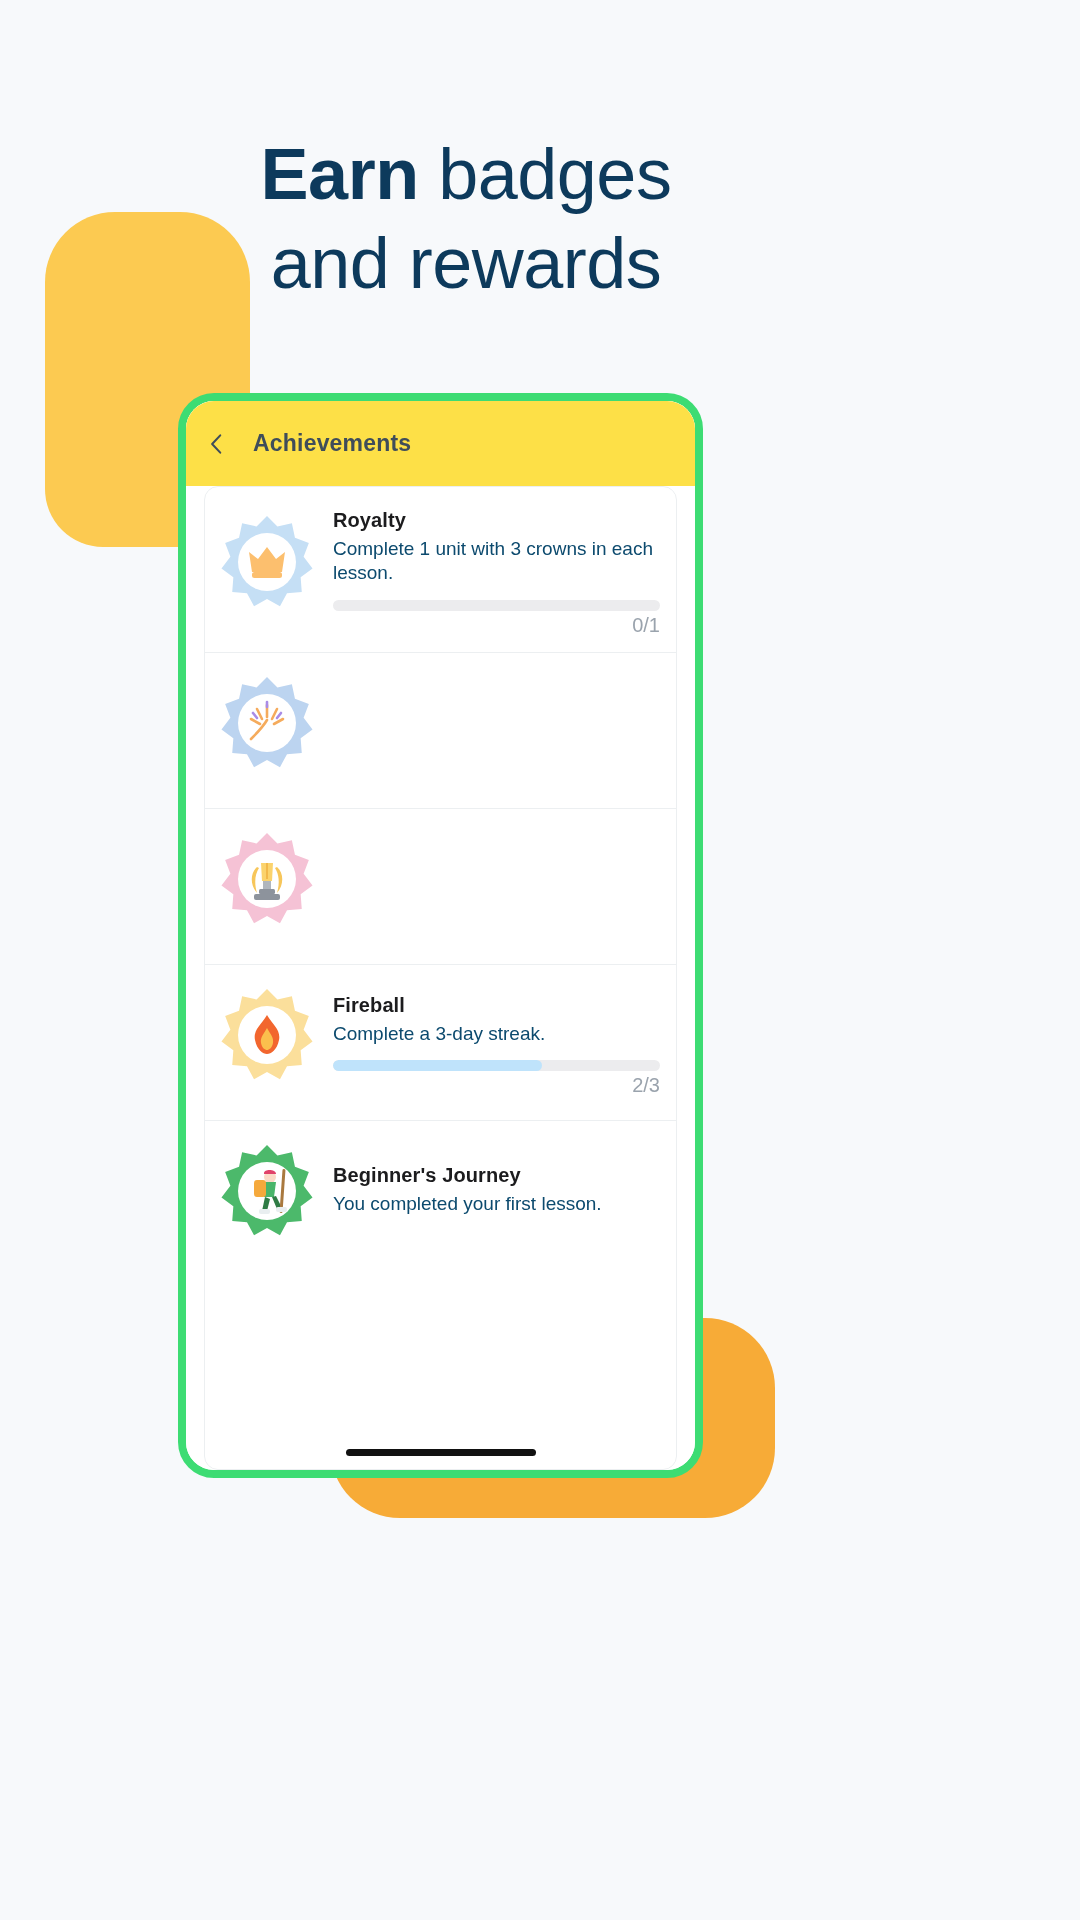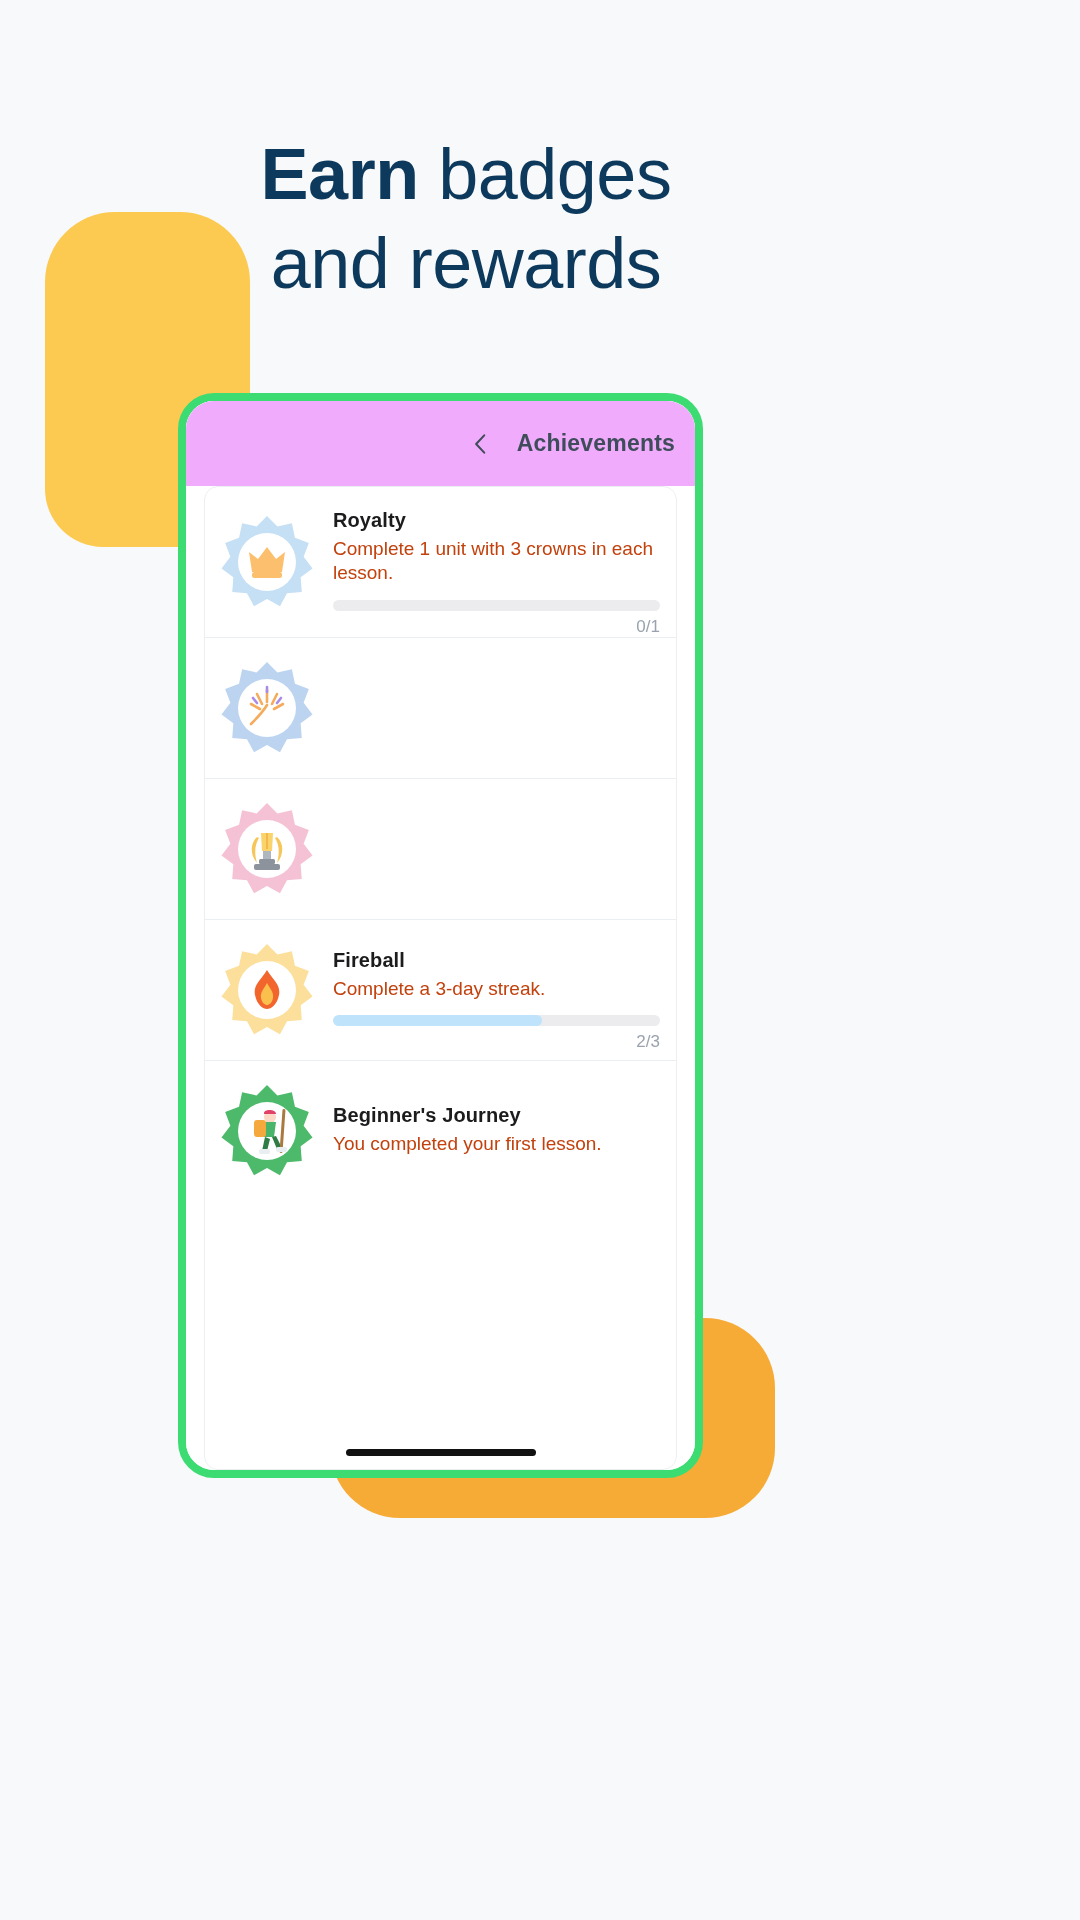"Achievements" .app-header { background: #f0abfc -> #fde047; justify-content: flex-end -> none; padding: 0 20px -> 0 12px }
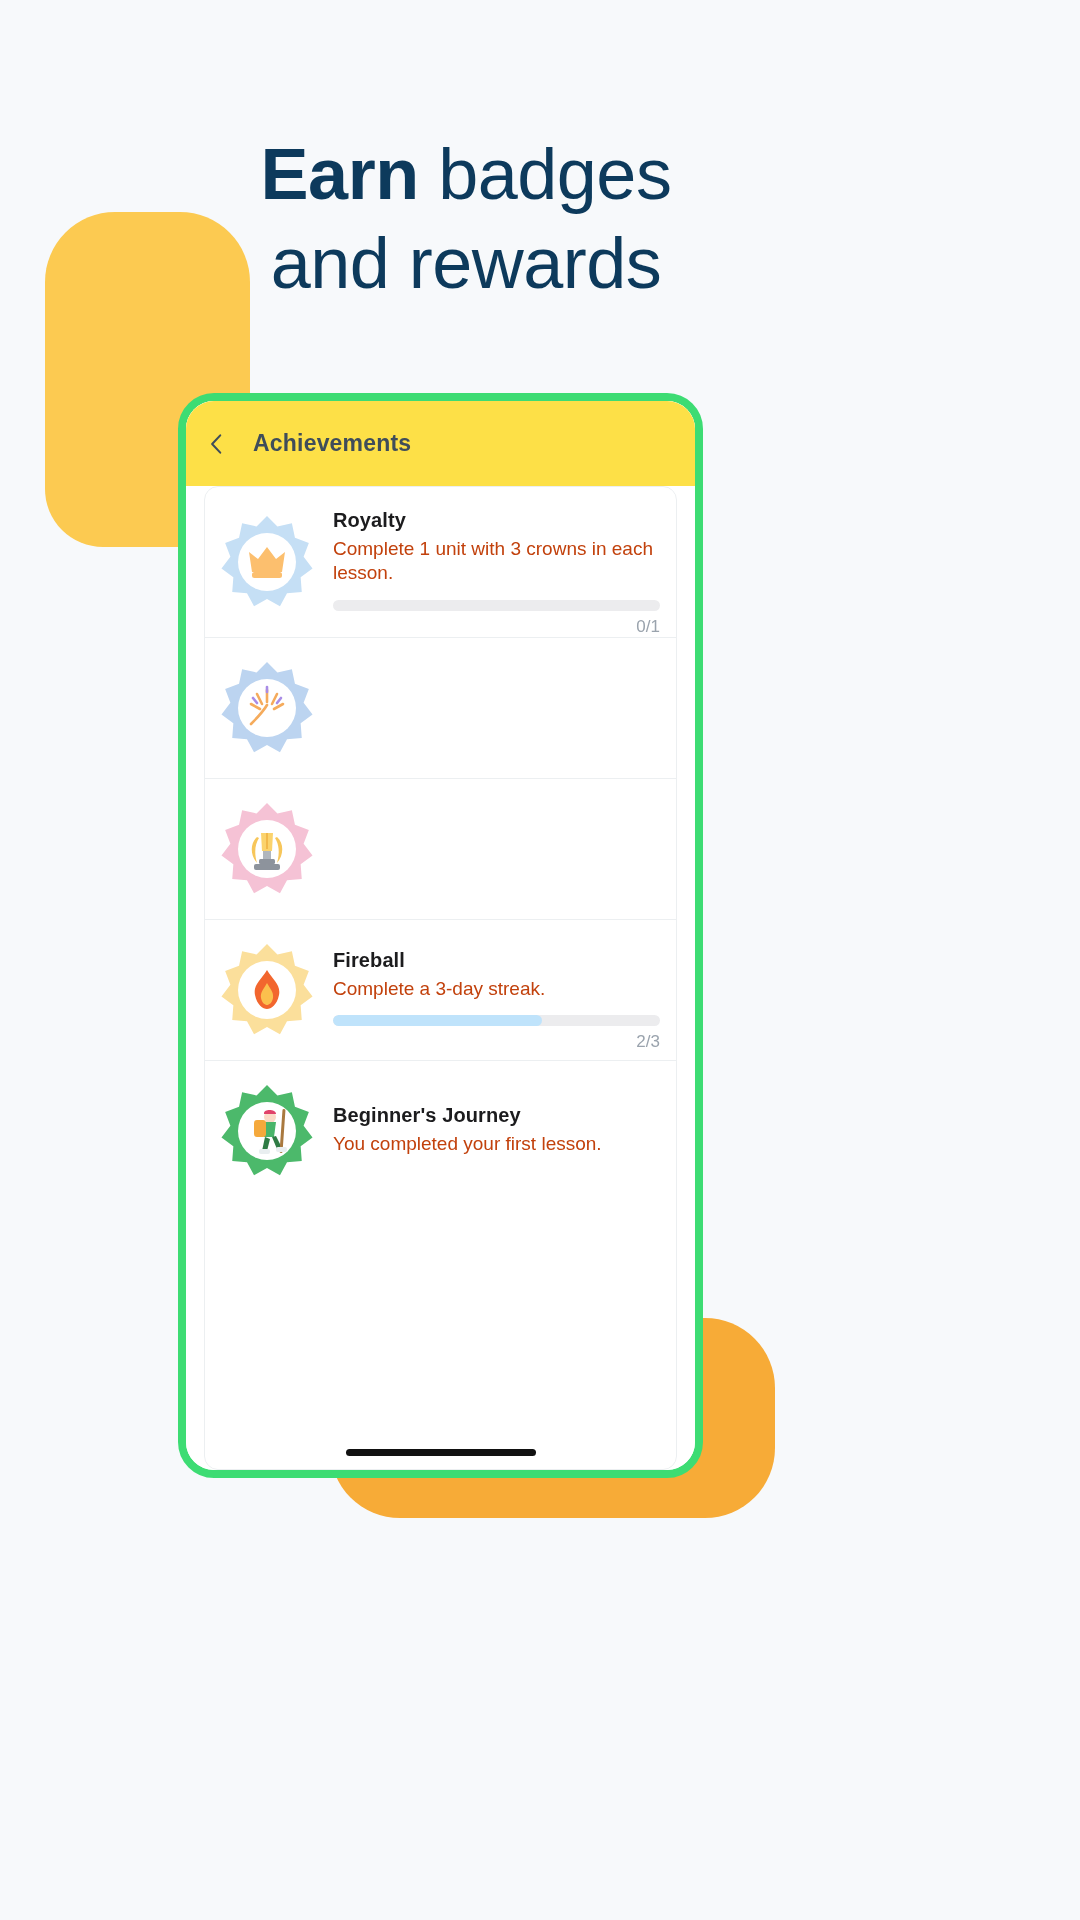"Royalty" .ach-row { padding: 22px 16px 22px 14px -> 22px 16px 37px 14px }
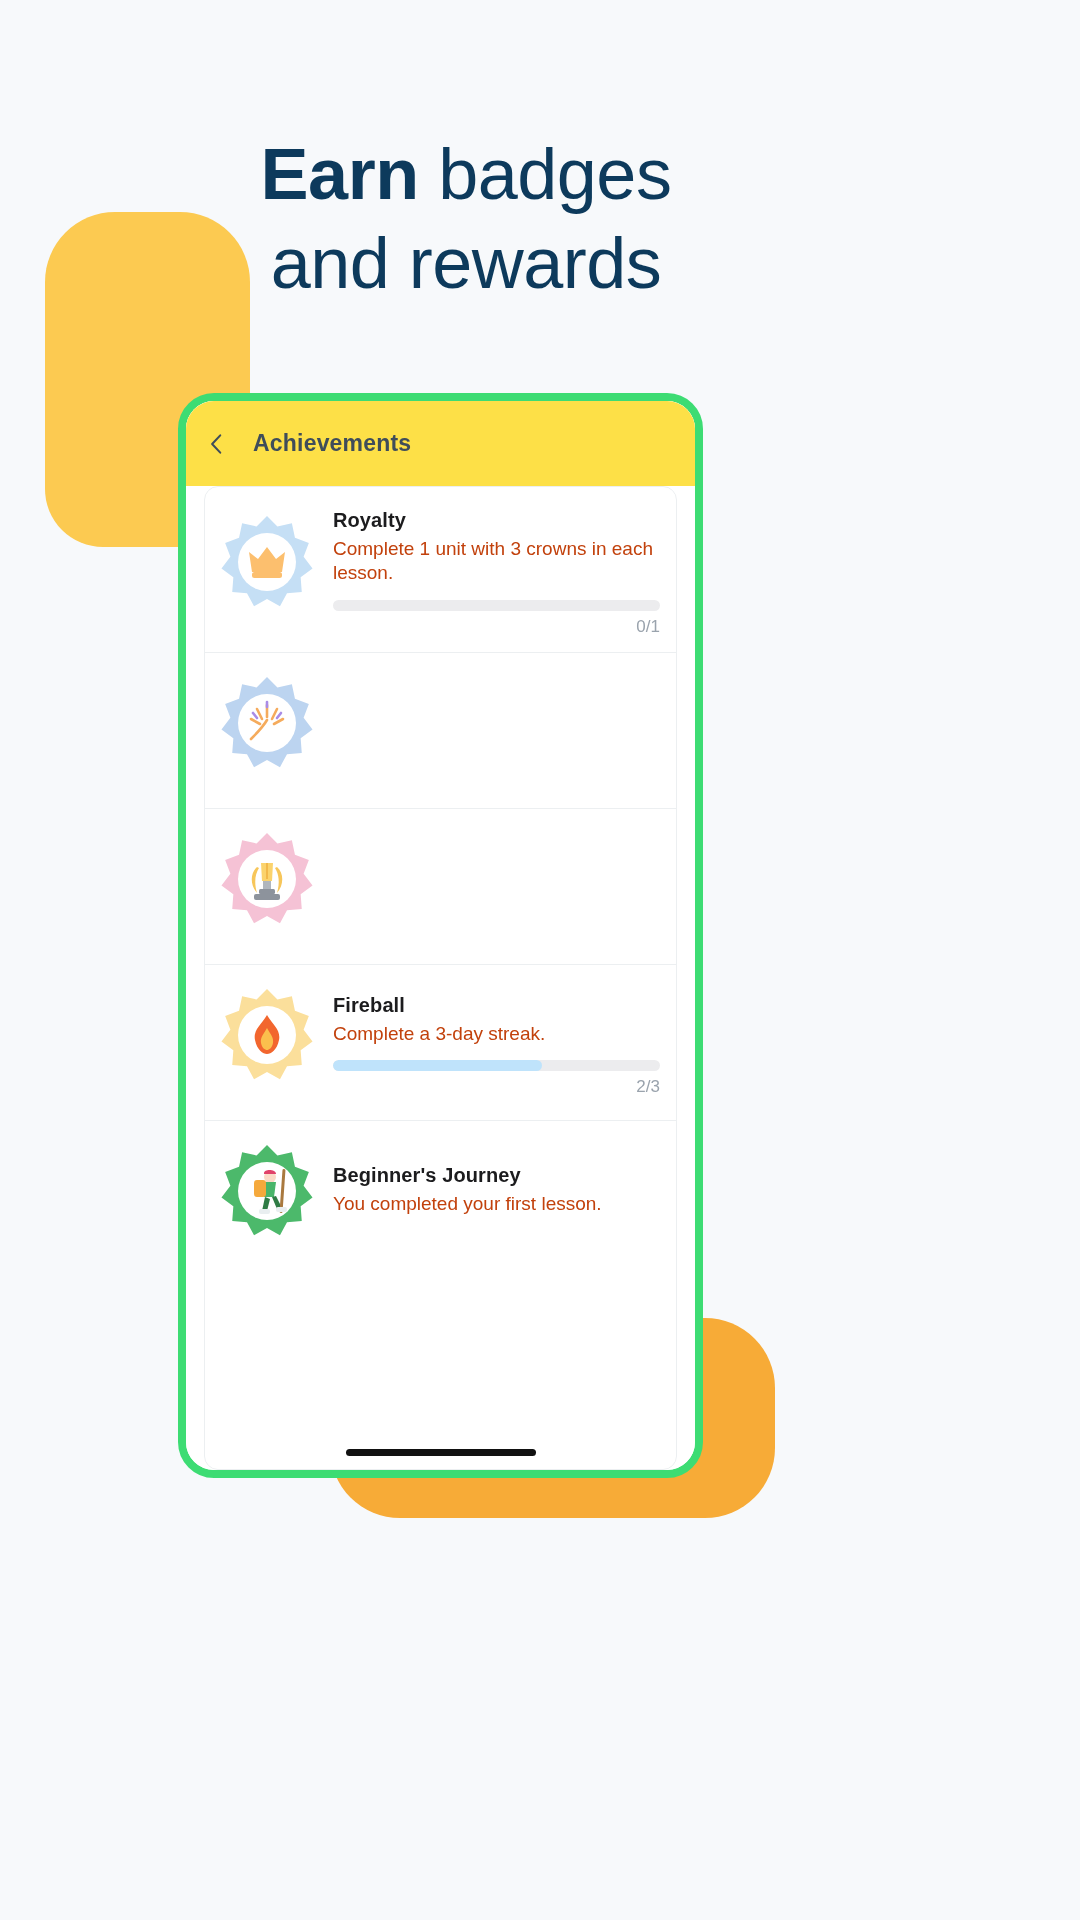"Complete 1 unit with 3" .ach-desc { color: #c2410c -> #0c4a6e }
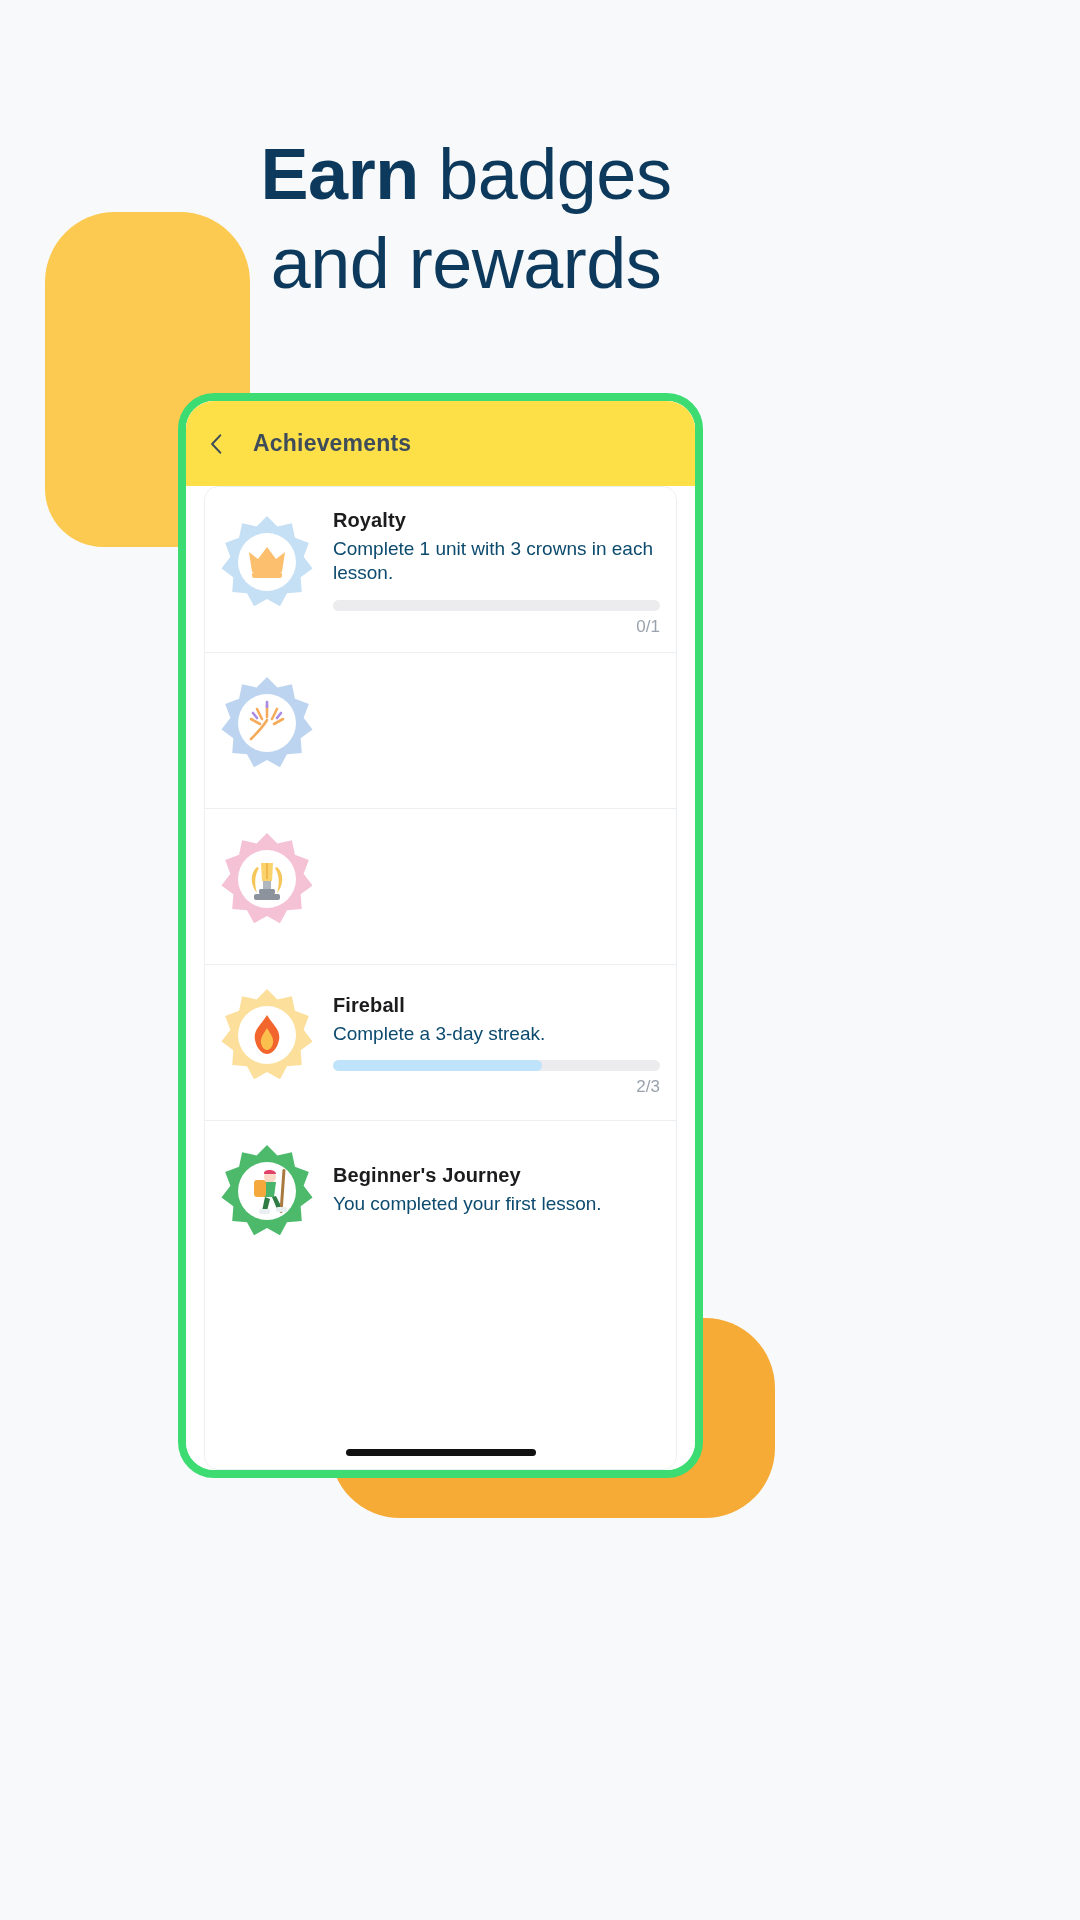"0/1" .prog-label { font-size: 17px -> 20px }
